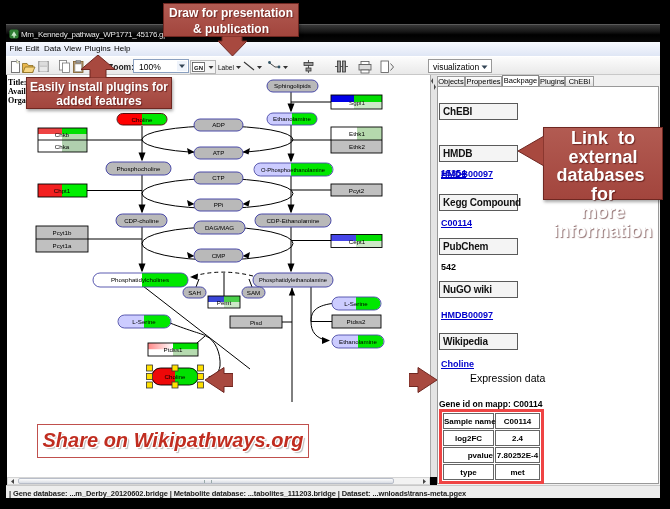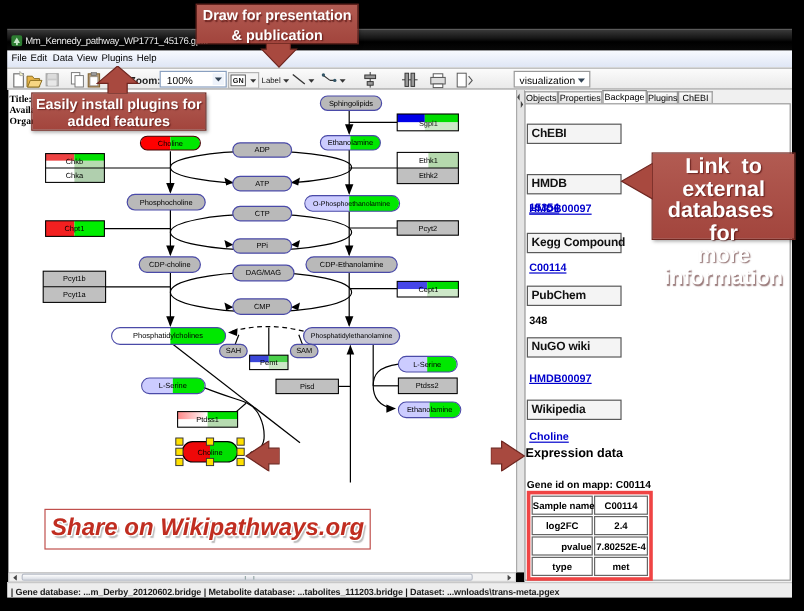"348" div.abs { text: 348 -> 542 }
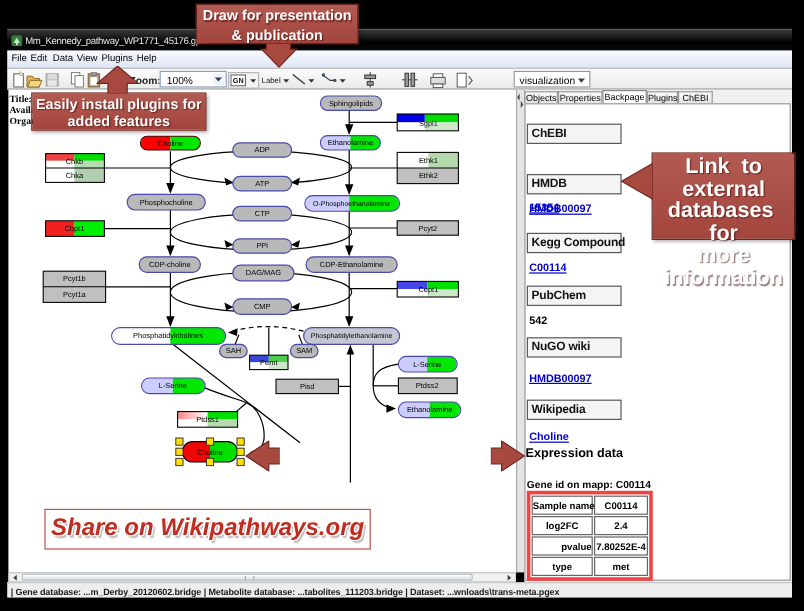"Expression data" div.abs { font-weight: bold -> normal; padding-left: none -> 32px }
